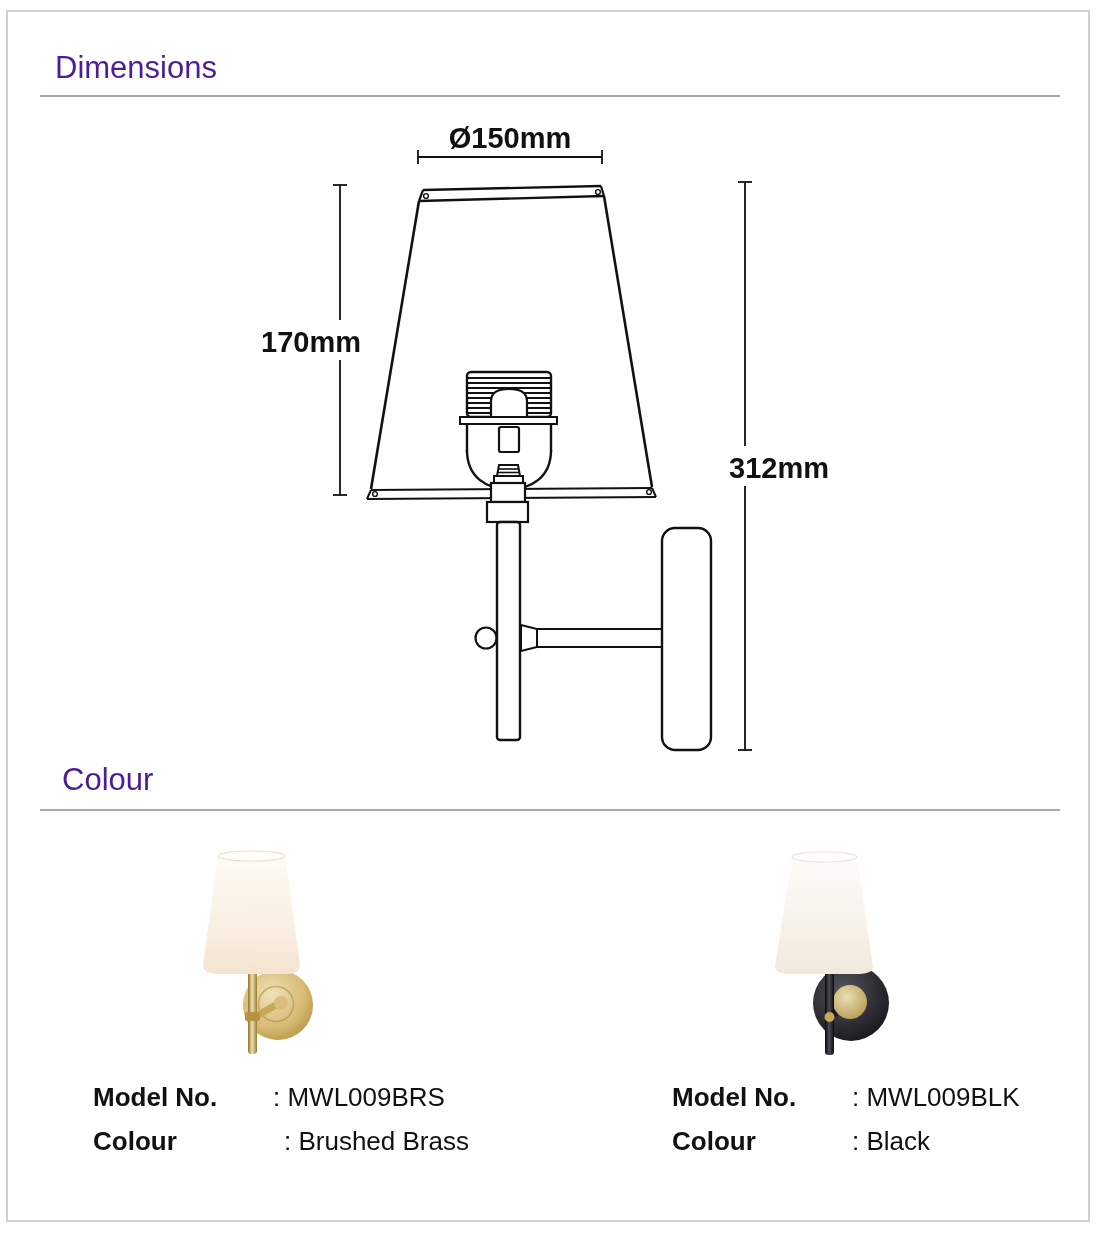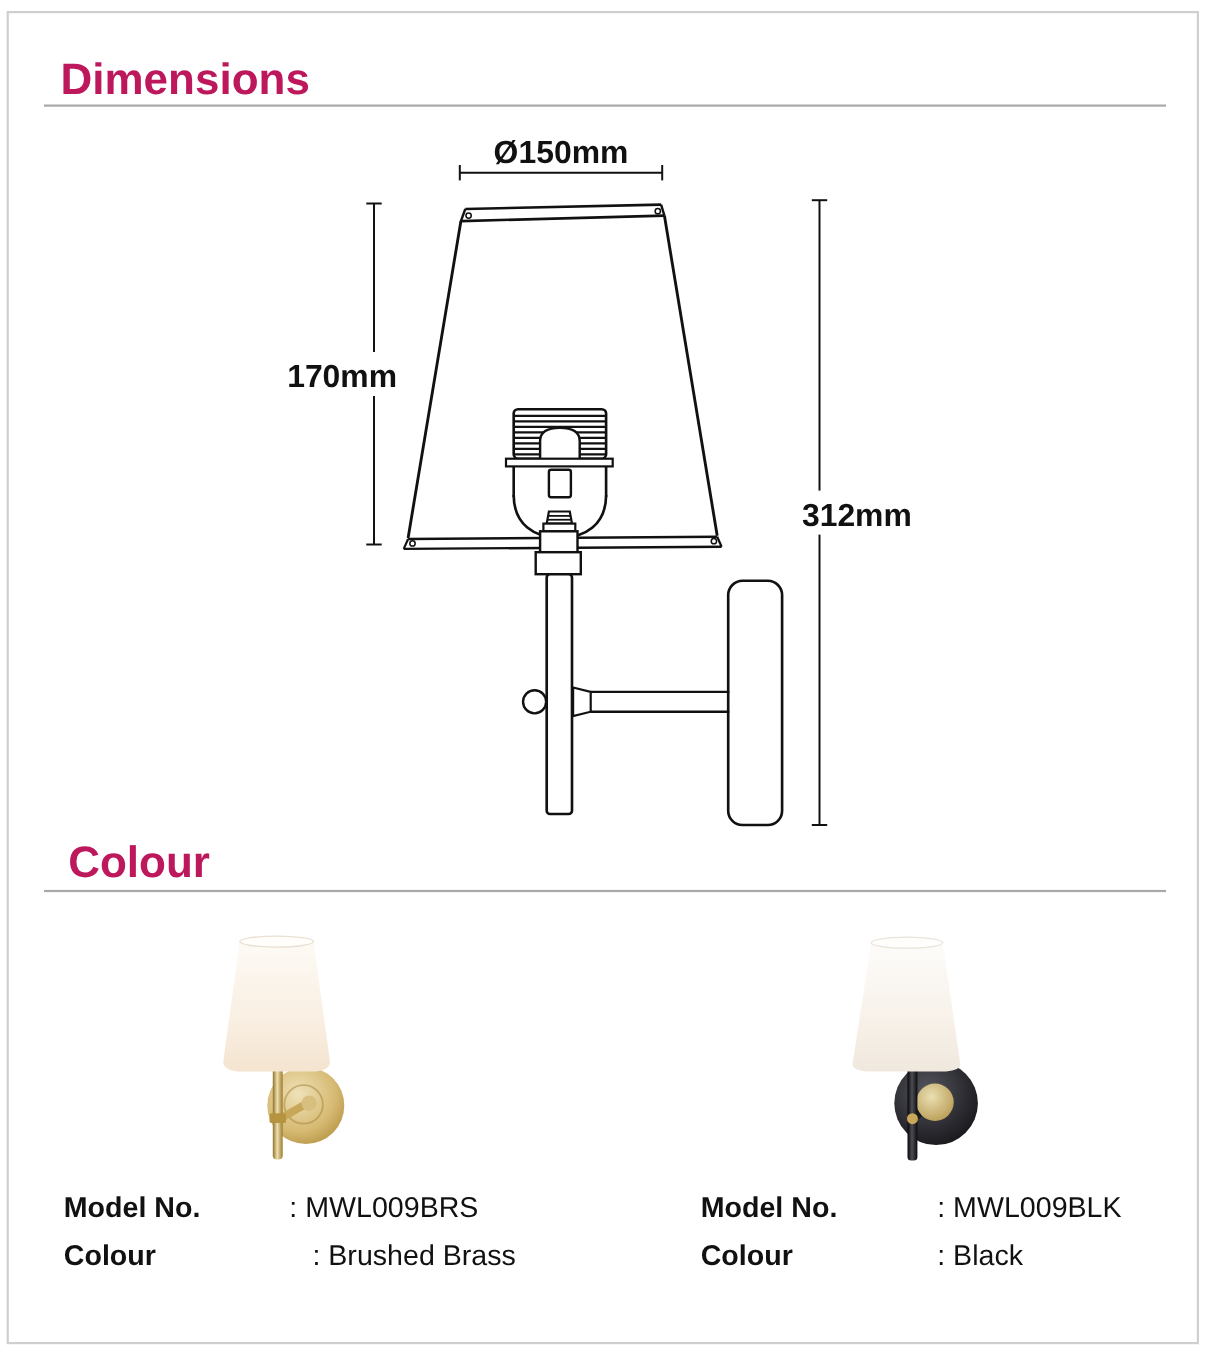"Dimensions" .section-title { color: #be185d -> #4c1d95; font-size: 40px -> 31px; font-weight: bold -> normal }
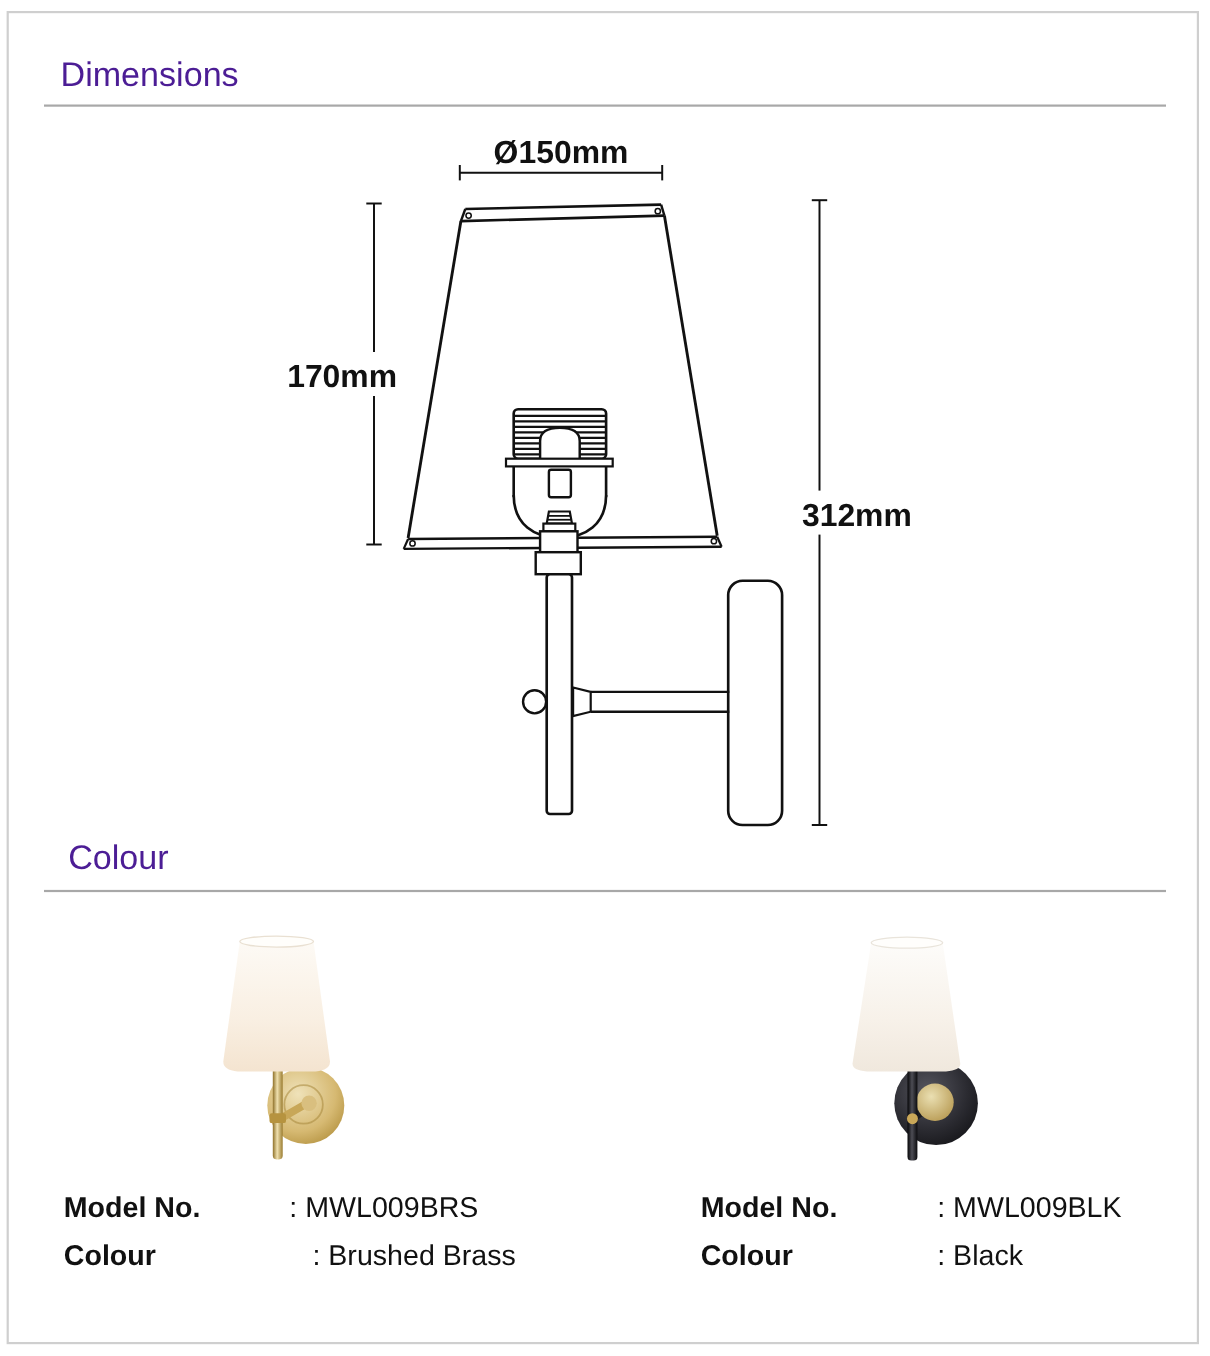"Model No." .spec-label { margin-left: none -> 35px }
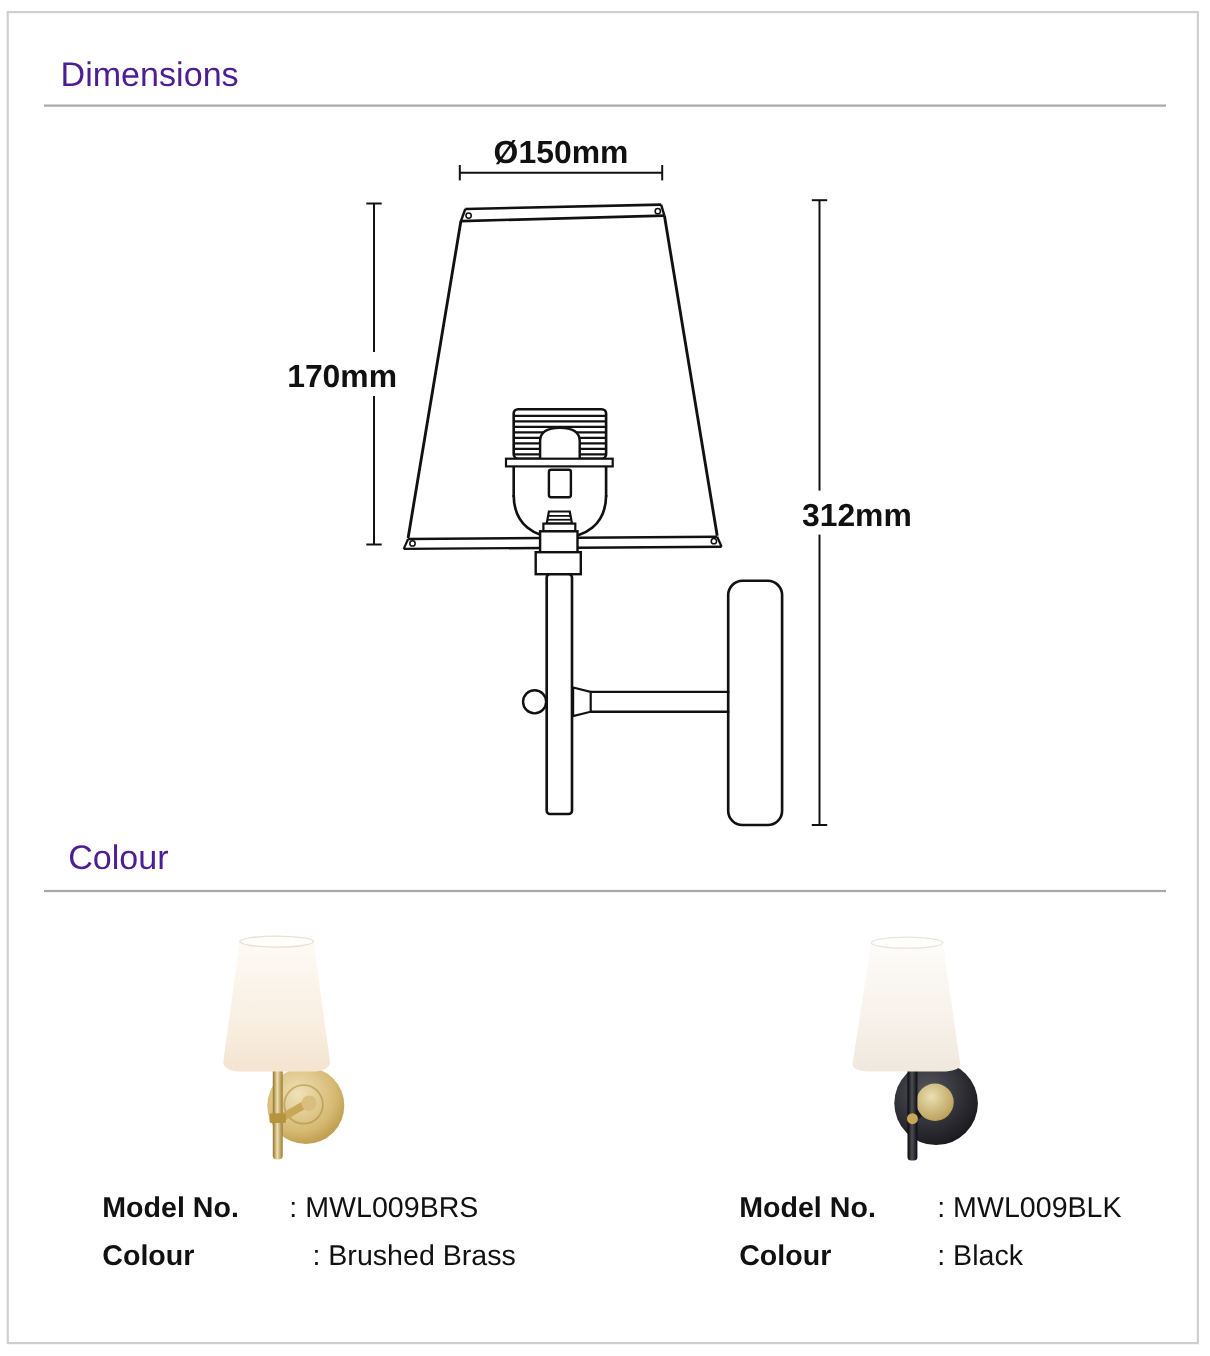": MWL009BRS" div.spec-text { left: 263px -> 273px }
